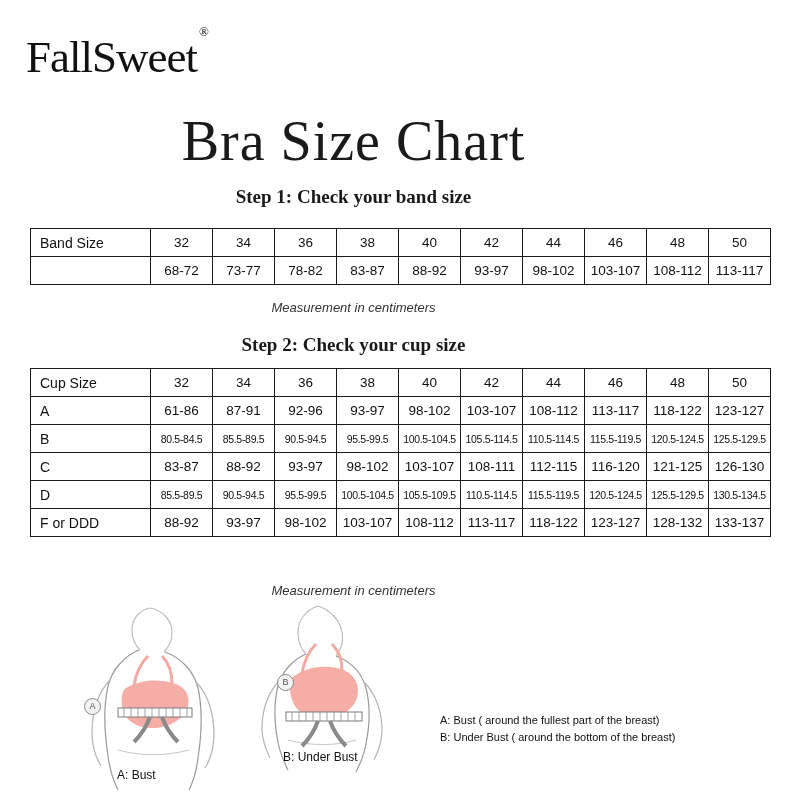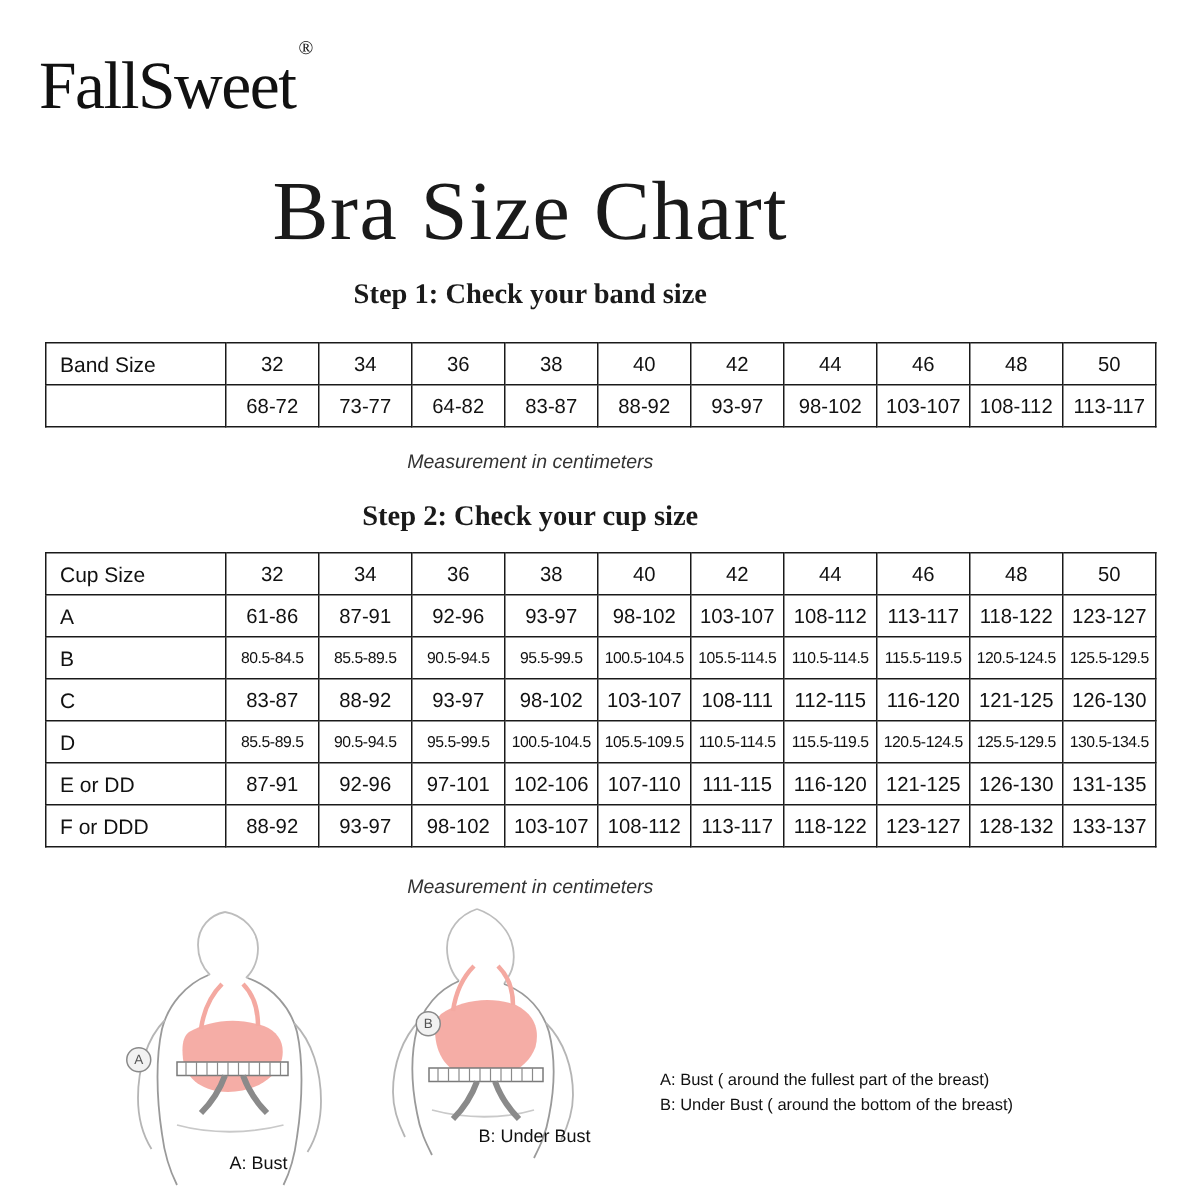"64-82" td { text: 64-82 -> 78-82 }
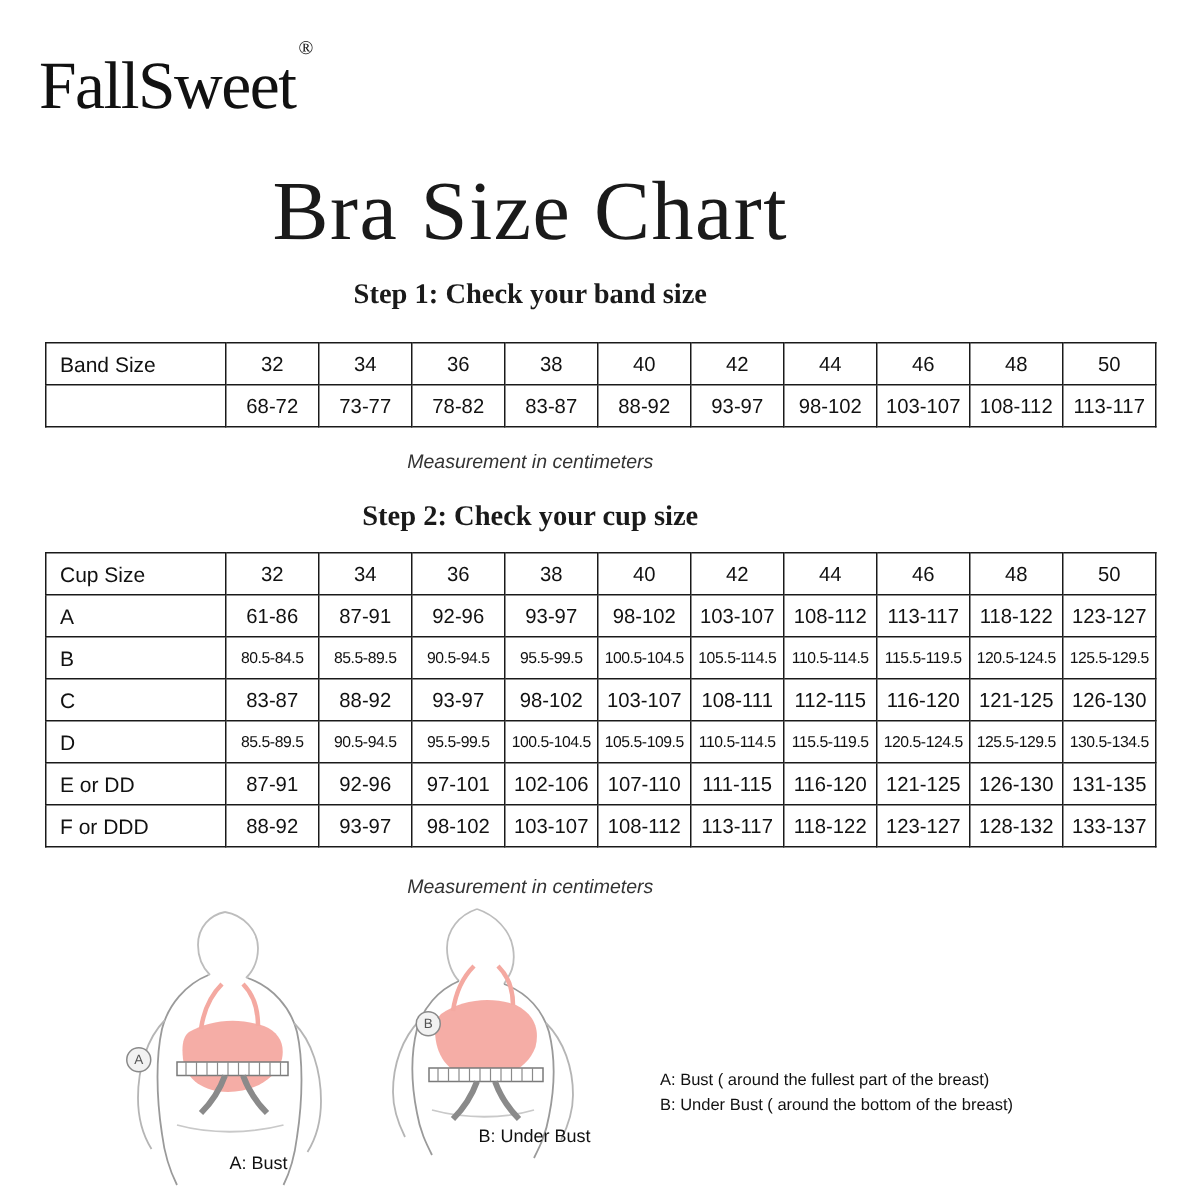"E or DD" tr { html: <tr> <td>E or DD</td> <td>87-91</td> <td>92-96</td> <td>97-101</td> <td>102-106</td> <td>107-110</td> <td>111-115</td> <td>116-120</td> <td>121-125</td> <td>126-130</td> <td>131-135</td> </tr> -> none }
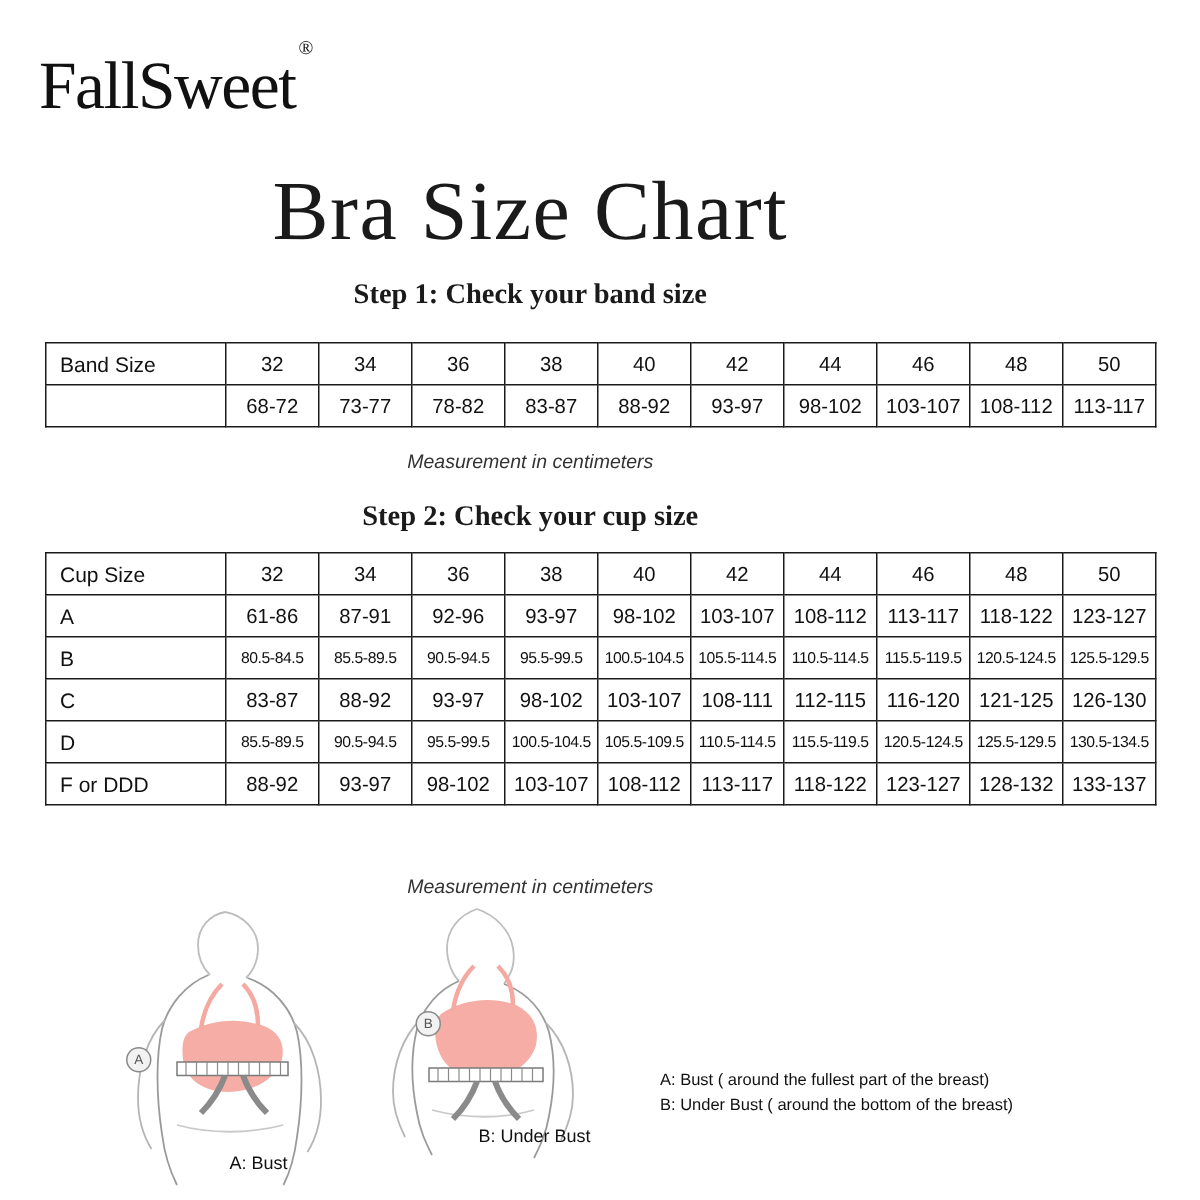"B: Under Bust" .caption { margin-left: 36px -> none }
